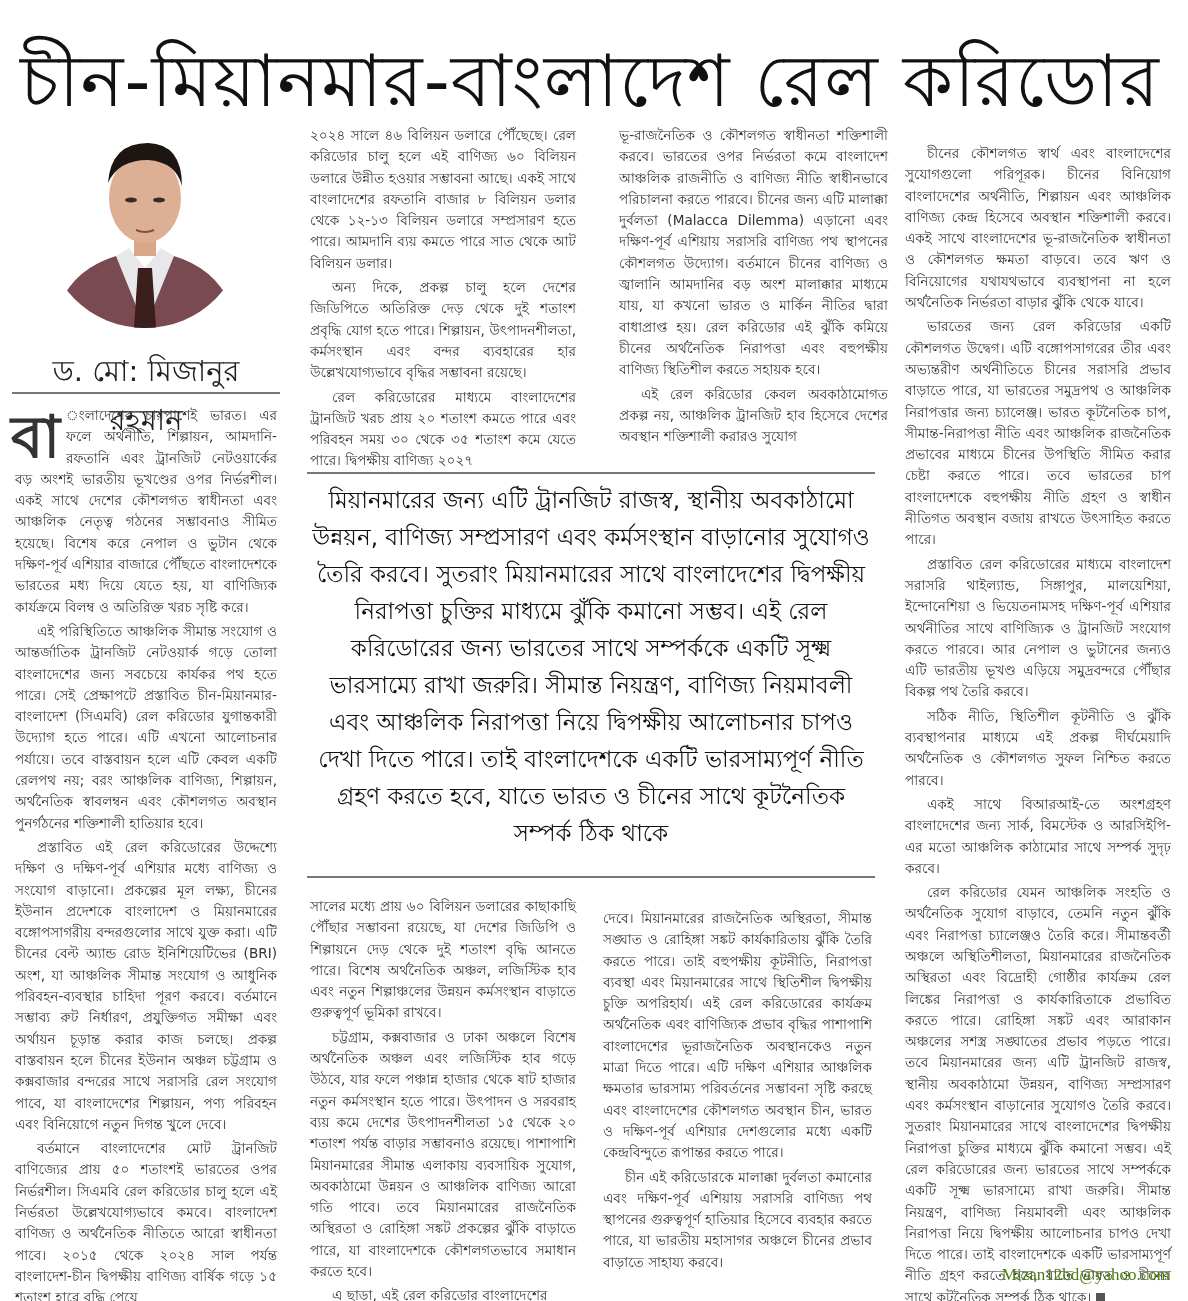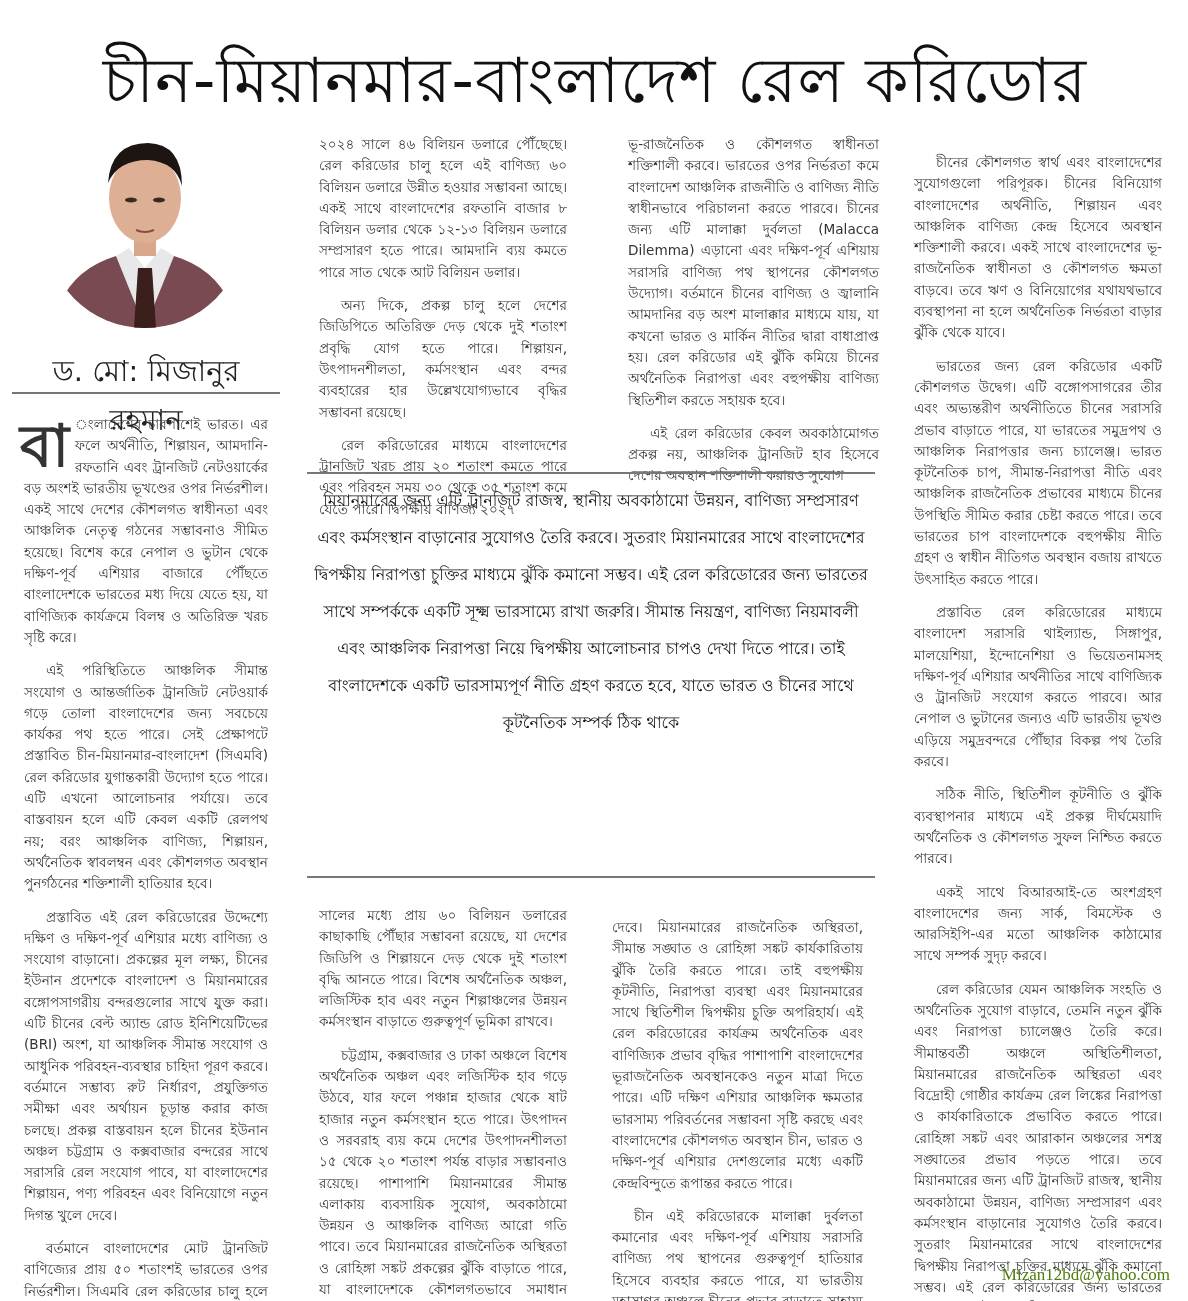"চীন-মিয়ানমার-বাংলাদেশ রেল করিডোর" .headline { font-size: 62px -> 72px; text-align: center -> none }
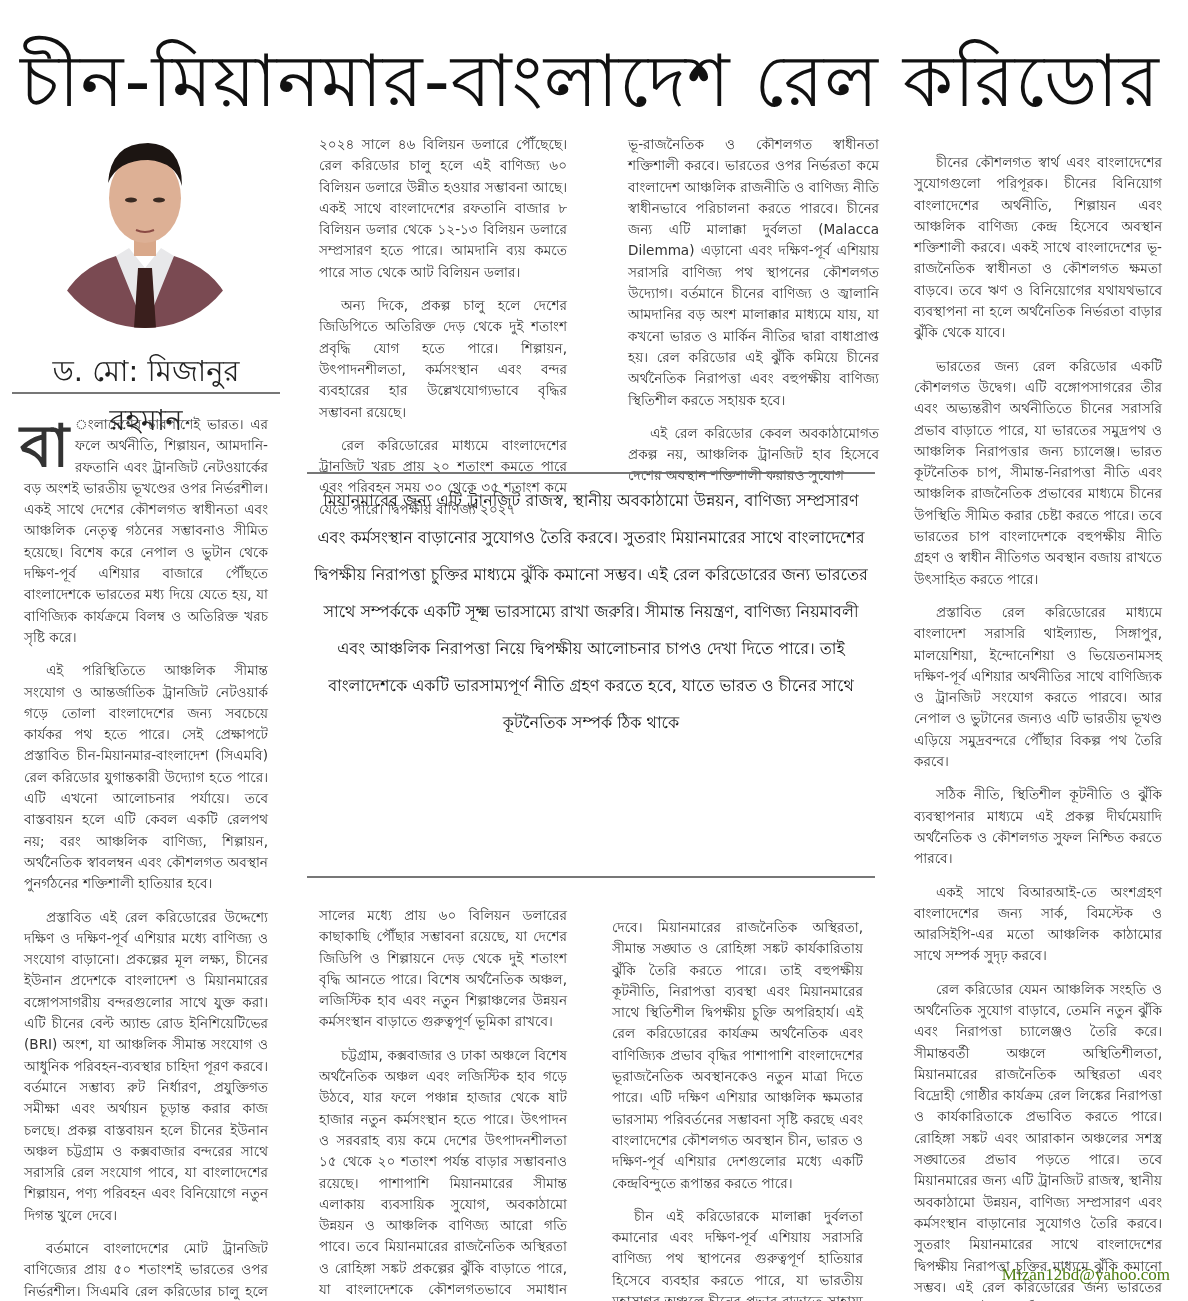"২০২৪ সালে ৪৬ বিলিয়ন ডলারে" .col p { margin: 12px -> 3px }
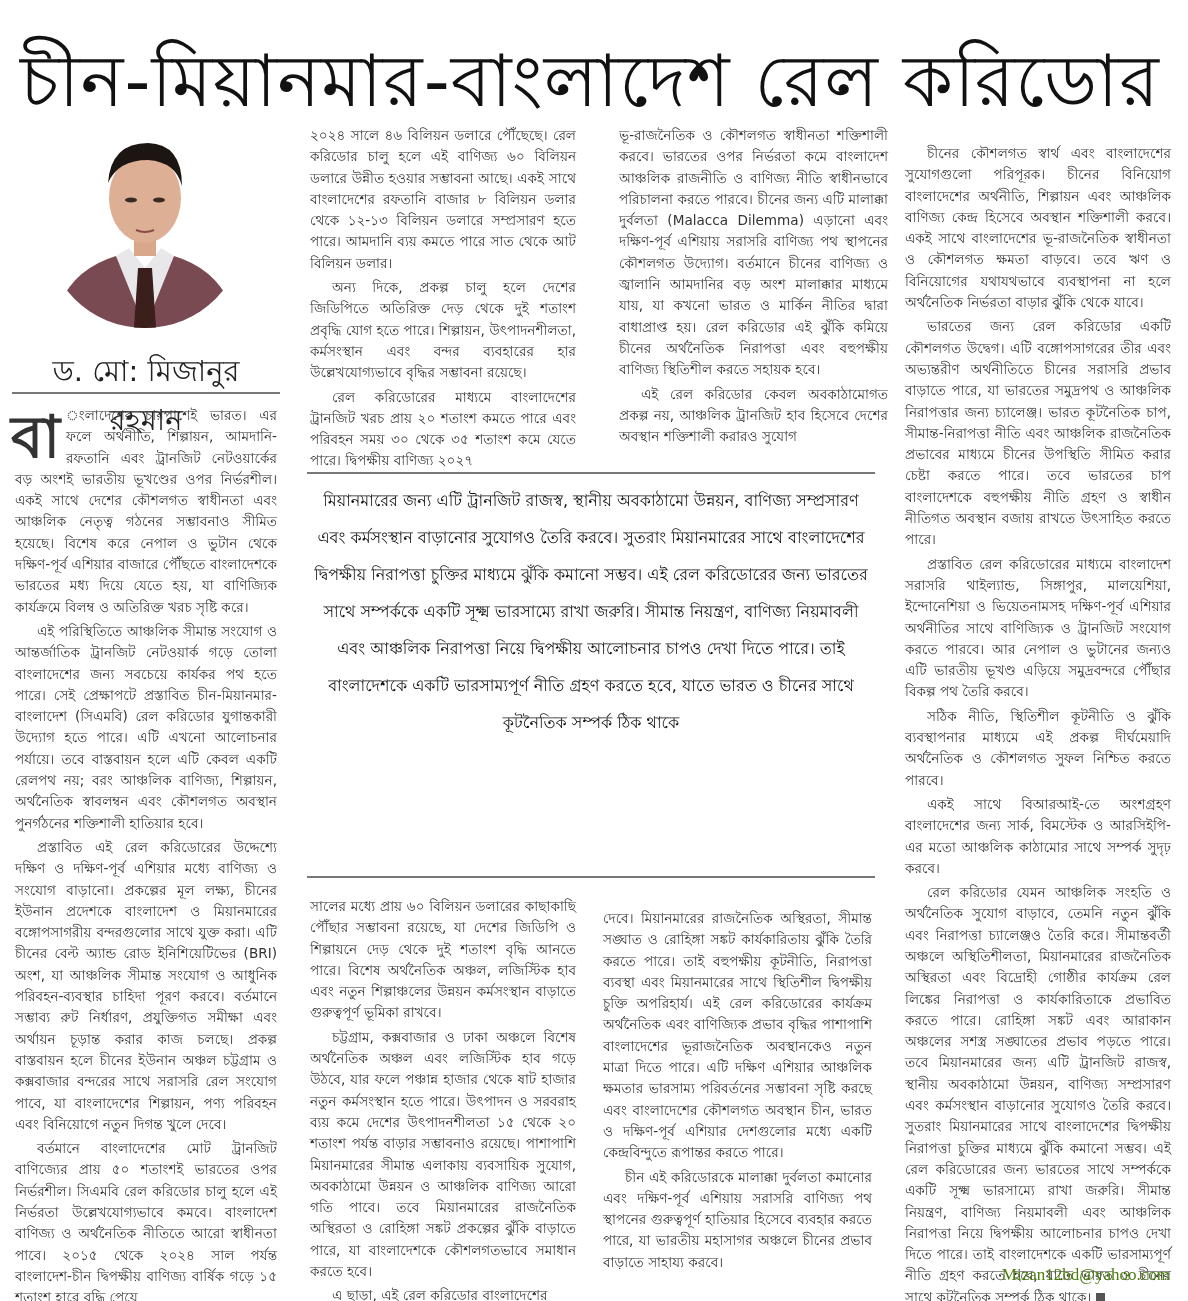"মিয়ানমারের জন্য এটি ট্রানজিট রাজস্ব," .pullquote { font-size: 16px -> 23px }
